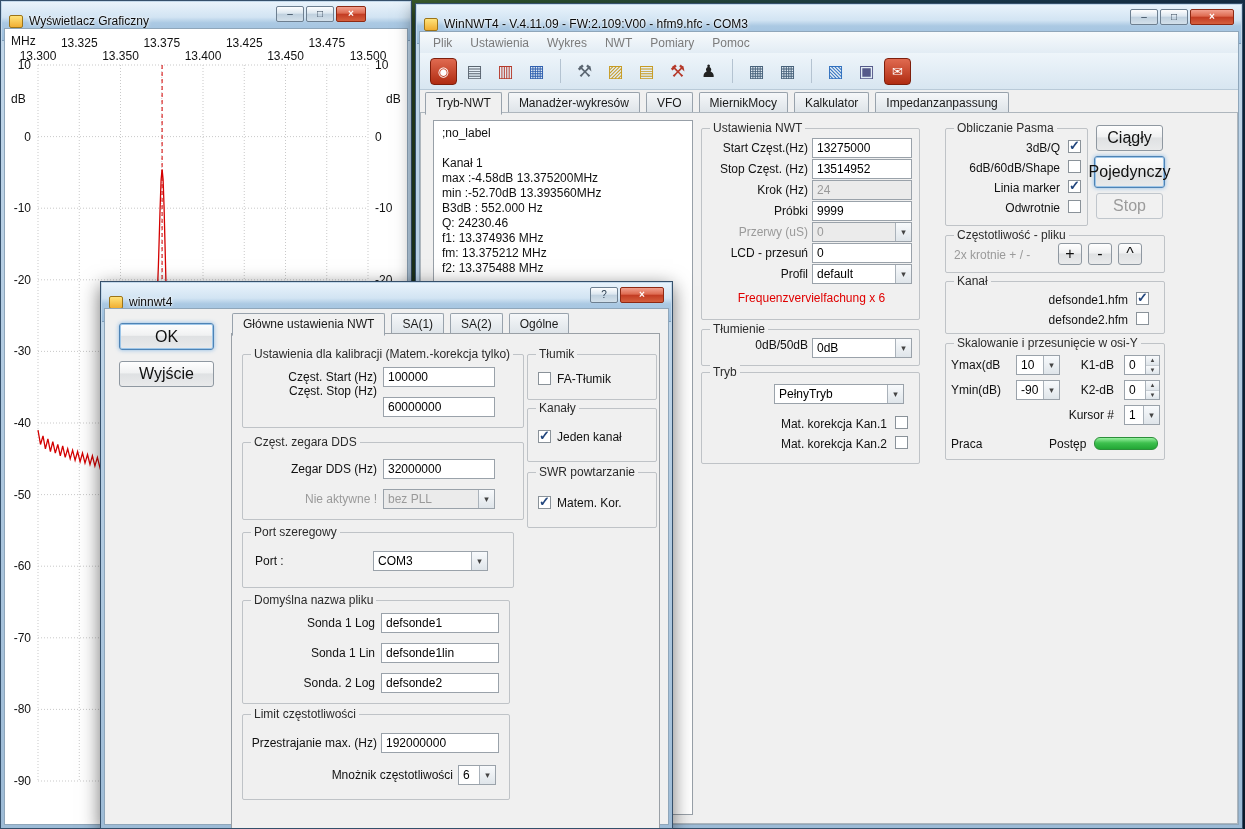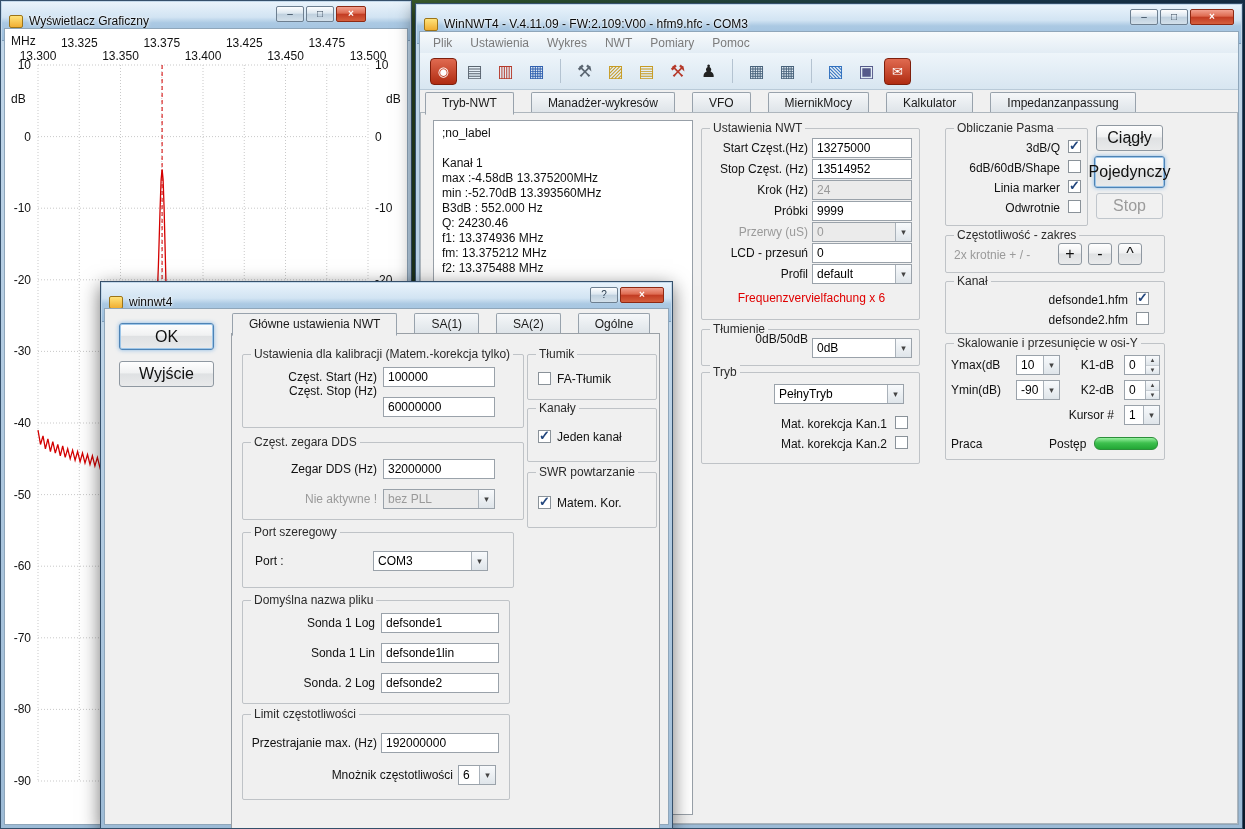"Tryb-NWT" .tab { margin-right: 17px -> 6px; padding: 3px 16px -> 3px 10px }
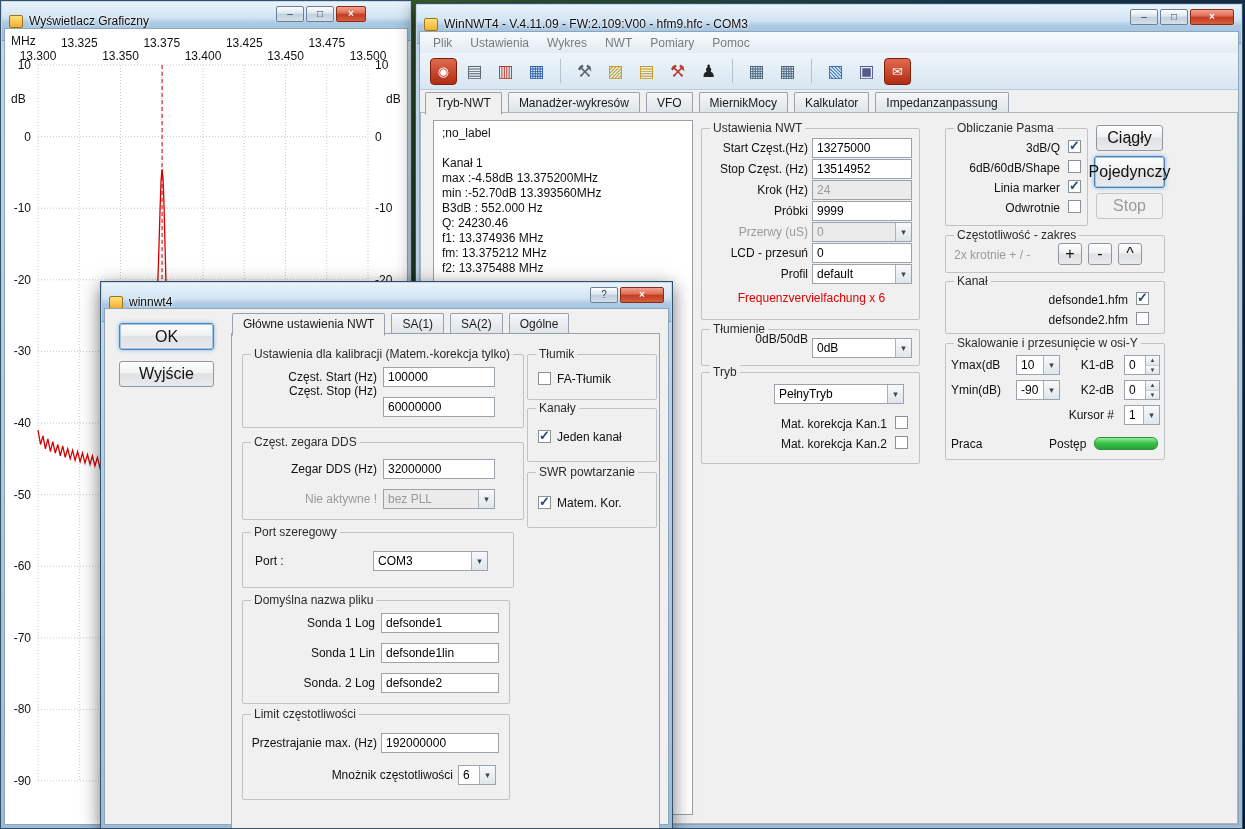"Częstotliwość - zakres" div.group-title { text: zakres -> pliku }
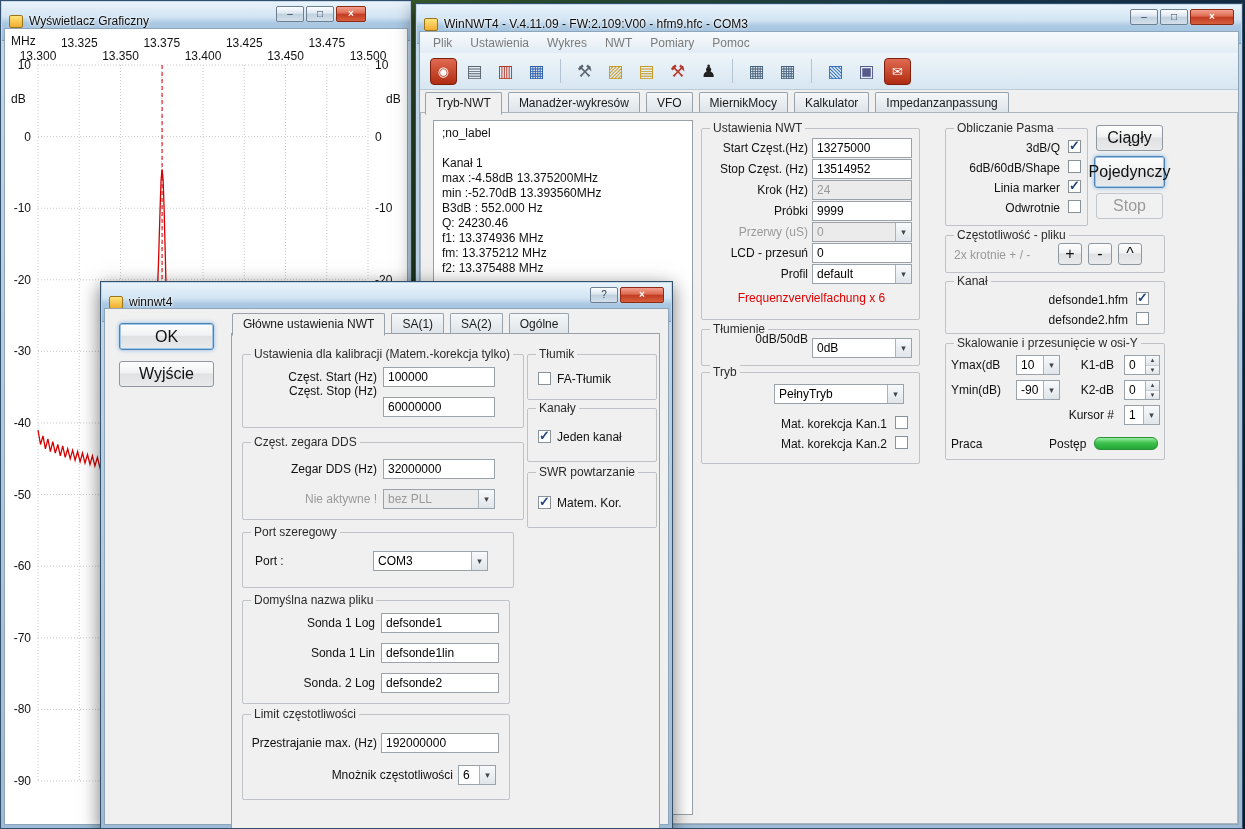"0dB/50dB" div.rlbl { top: 2px -> 8px }
